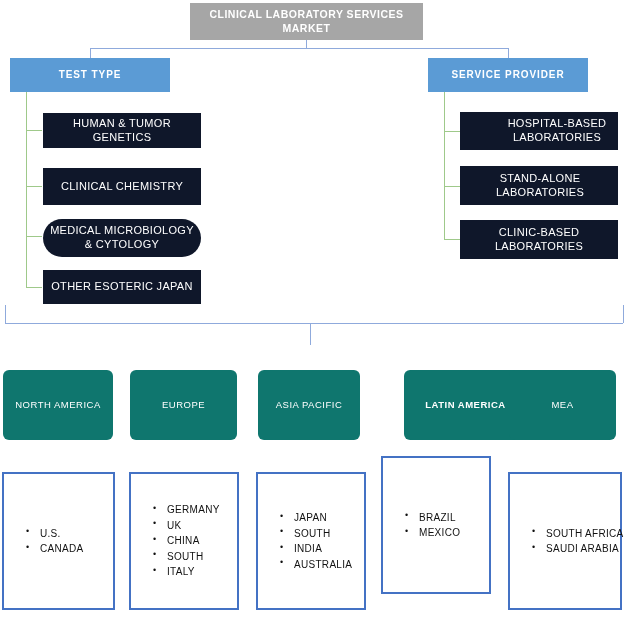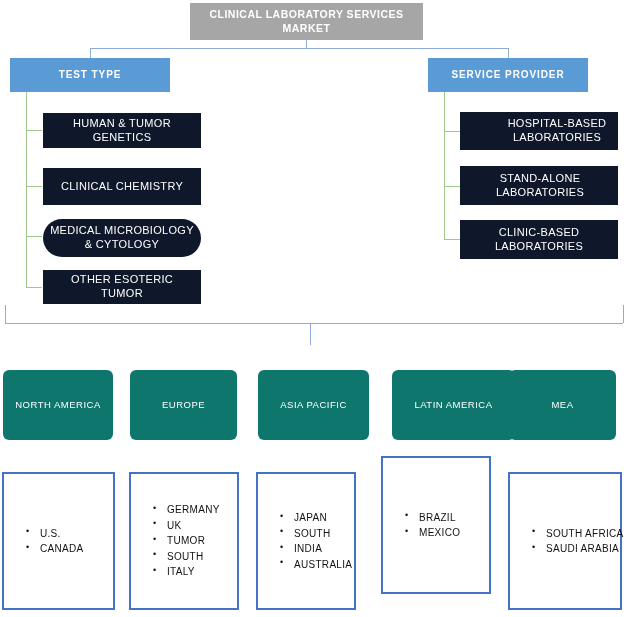"OTHER ESOTERIC TUMOR" div.box { text: TUMOR -> JAPAN }
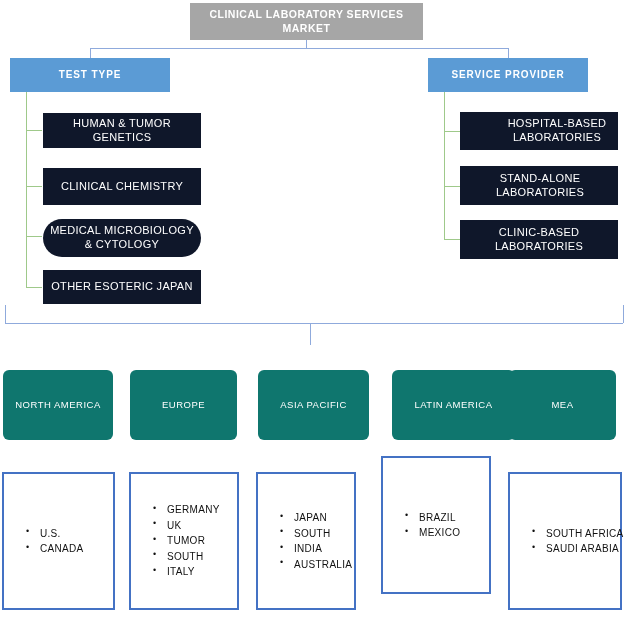"ASIA PACIFIC" div.box { width: 111px -> 102px }
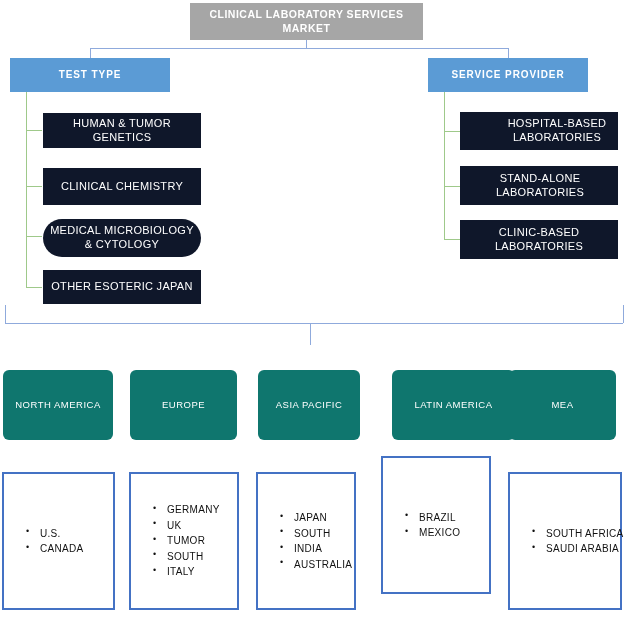"LATIN AMERICA" div.box { font-weight: none -> bold; left: 392px -> 404px }
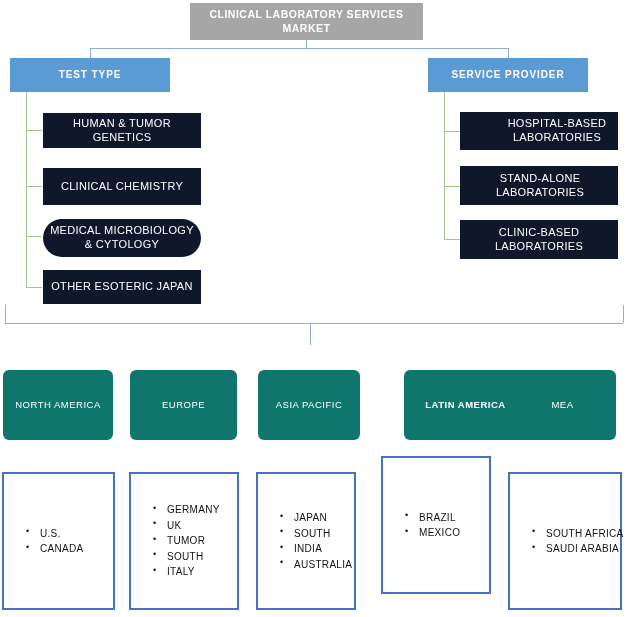"JAPAN" div.box { width: 100px -> 110px }
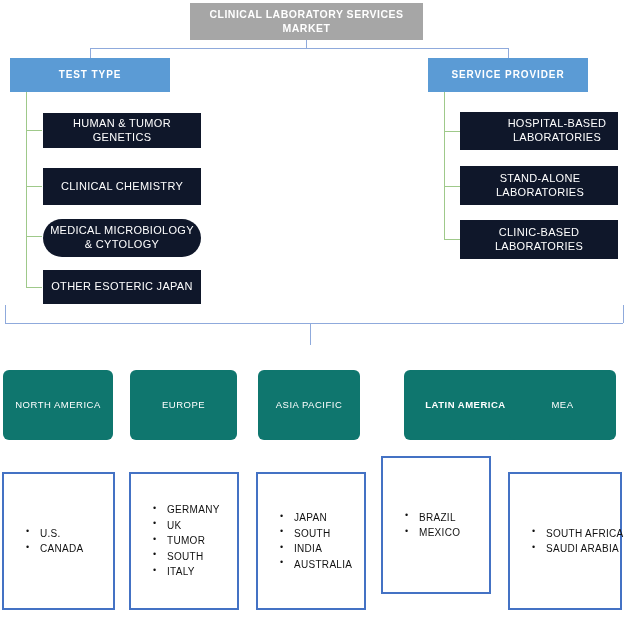"TUMOR" li { text: TUMOR -> CHINA }
